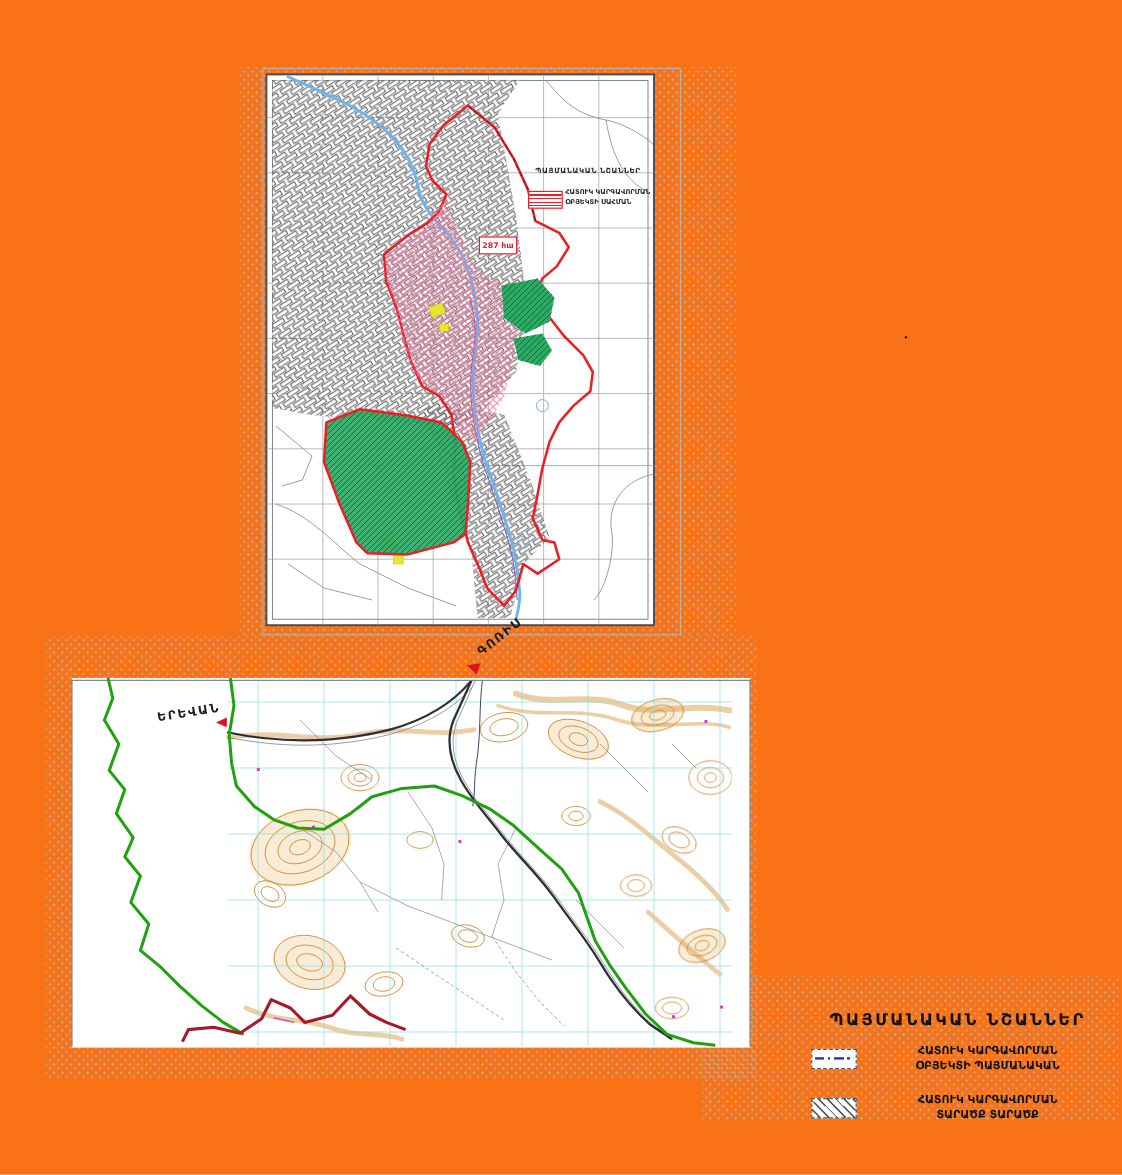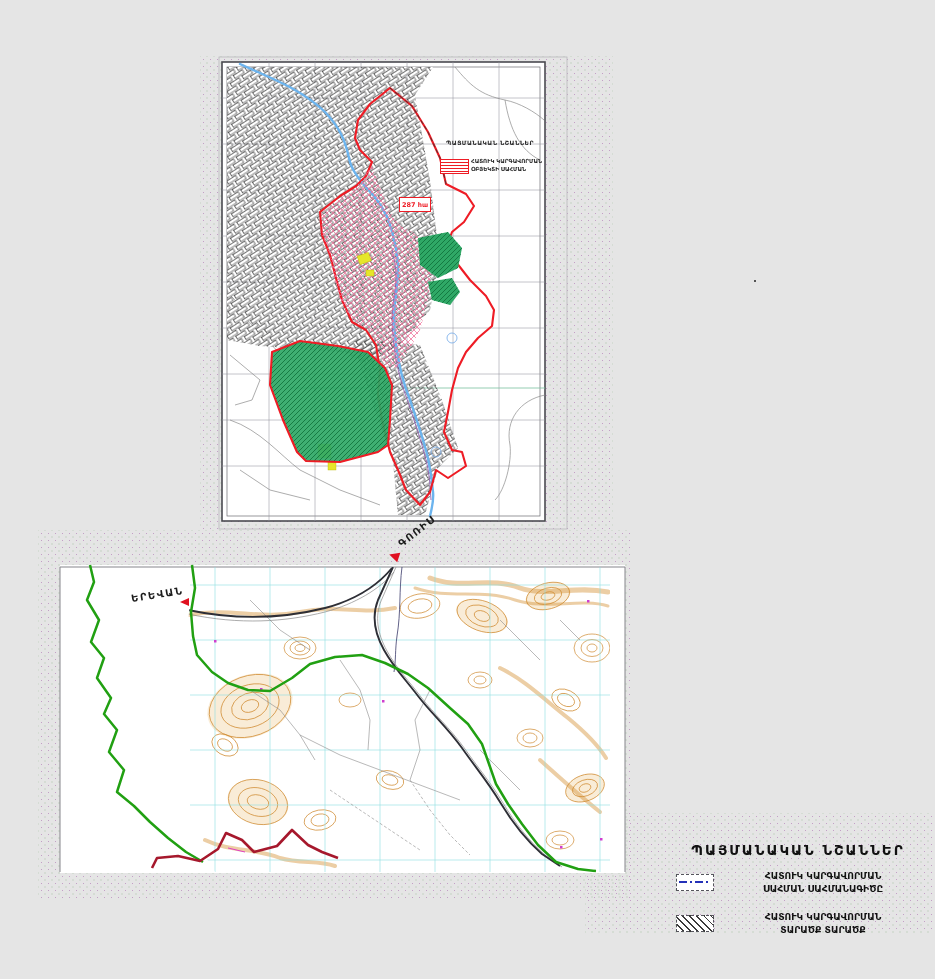"287 հա" .page { background: #e5e5e5 -> #f97316 }
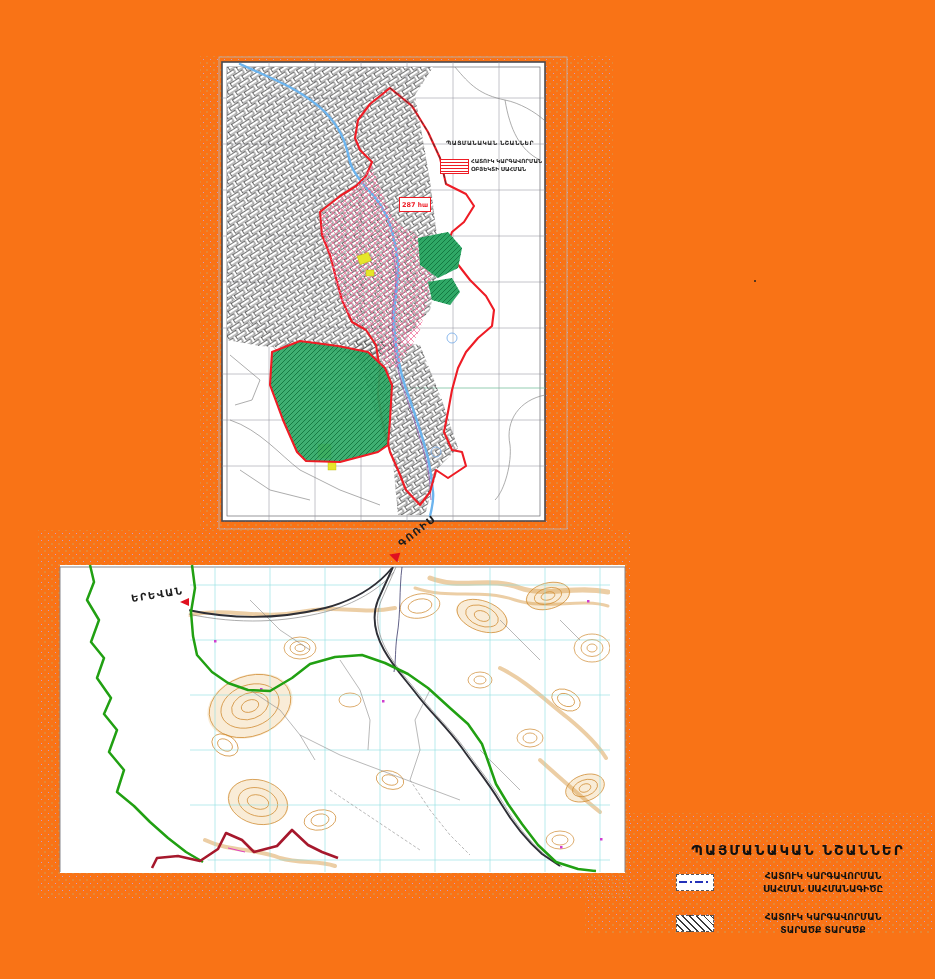"ՍԱՀՄԱՆ ՍԱՀՄԱՆԱԳԻԾԸ" div { text: ՍԱՀՄԱՆ ՍԱՀՄԱՆԱԳԻԾԸ -> ՕԲՅԵԿՏԻ ՊԱՅՄԱՆԱԿԱՆ }
